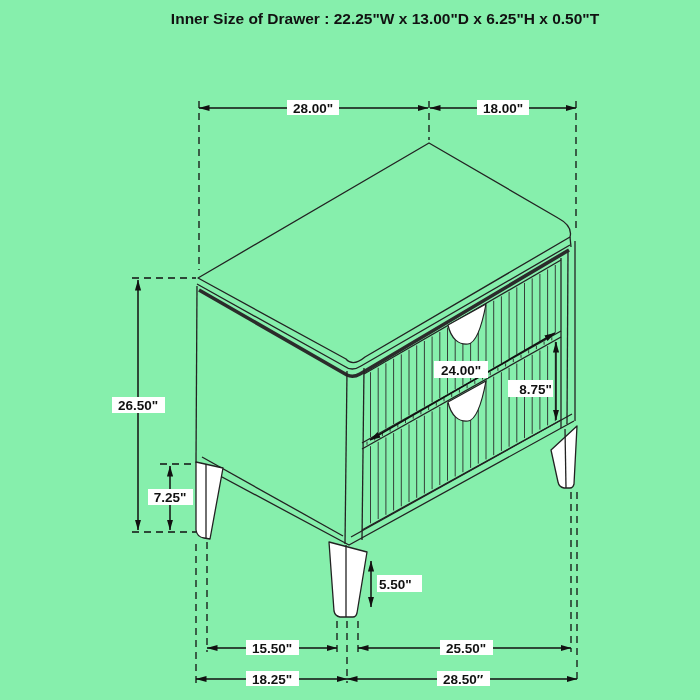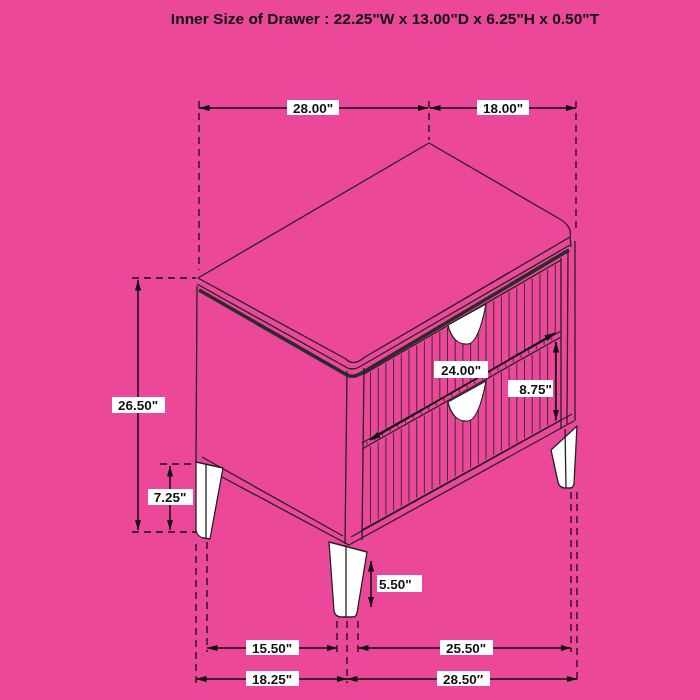"Inner Size of Drawer :" .stage { background: #ec4899 -> #86efac }
